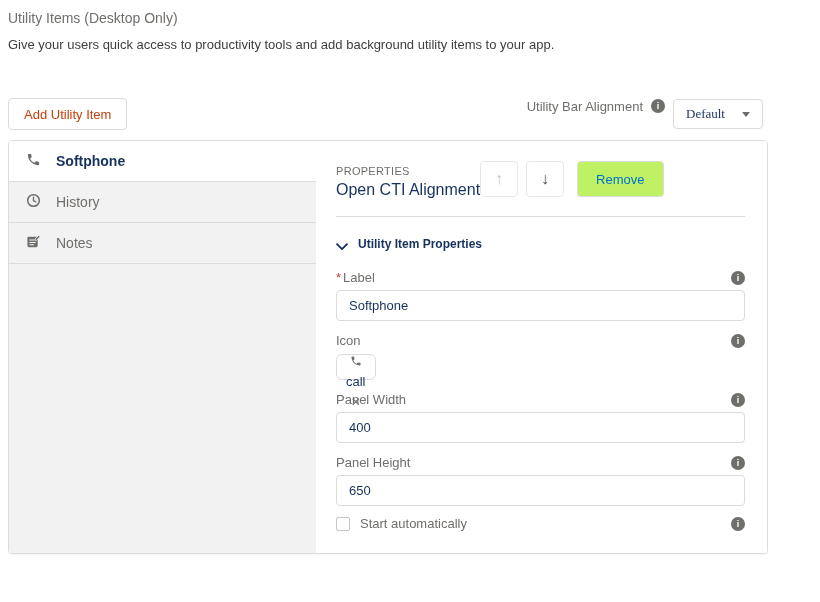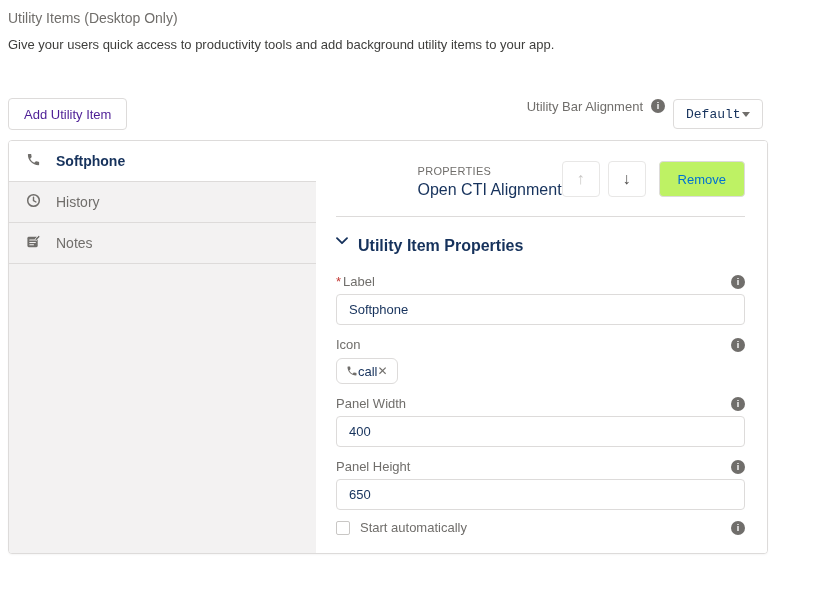"Add Utility Item" .add-btn { color: #4c1d95 -> #c2410c }
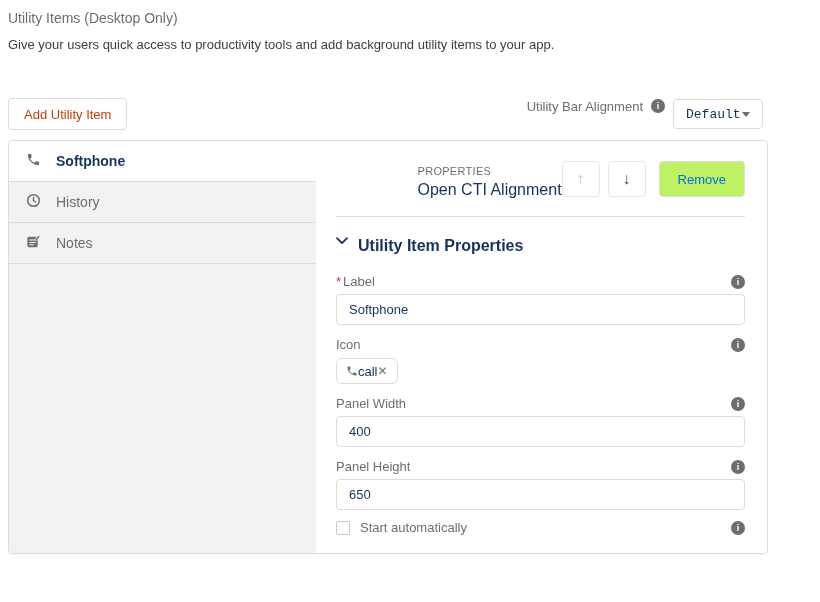"Default" .dropdown { font-family: Liberation Mono, monospace -> Liberation Serif, serif }
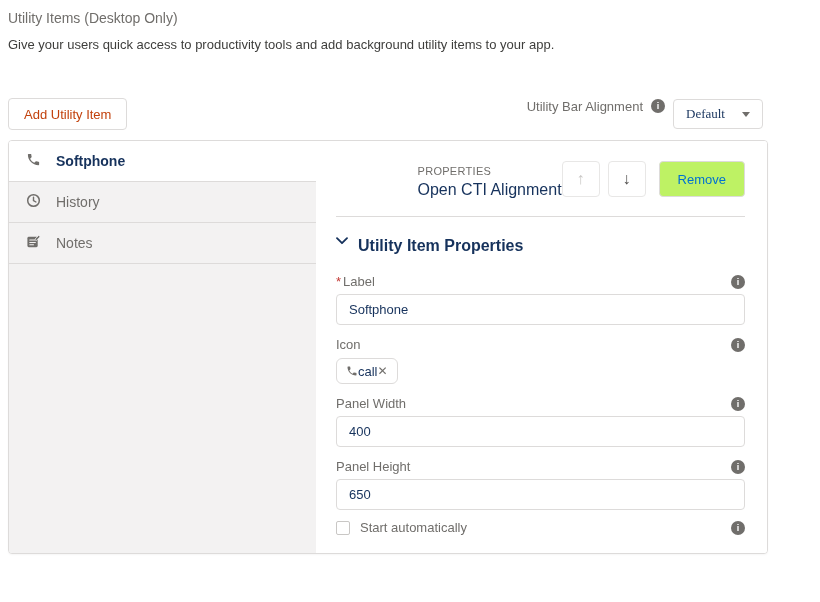"PROPERTIES" .panel-header { justify-content: flex-end -> flex-start }
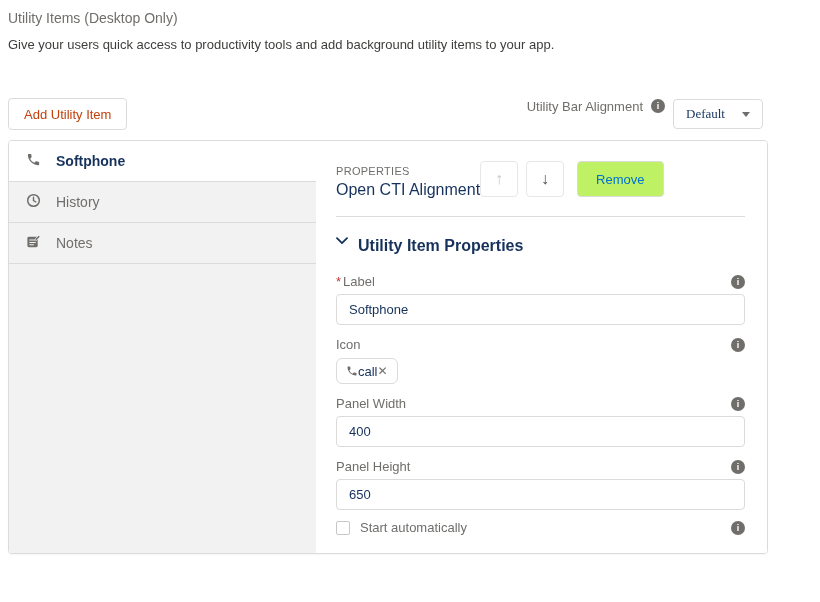"Utility Item Properties" .section-header { align-items: flex-start -> flex-end; font-size: 16px -> 12px }
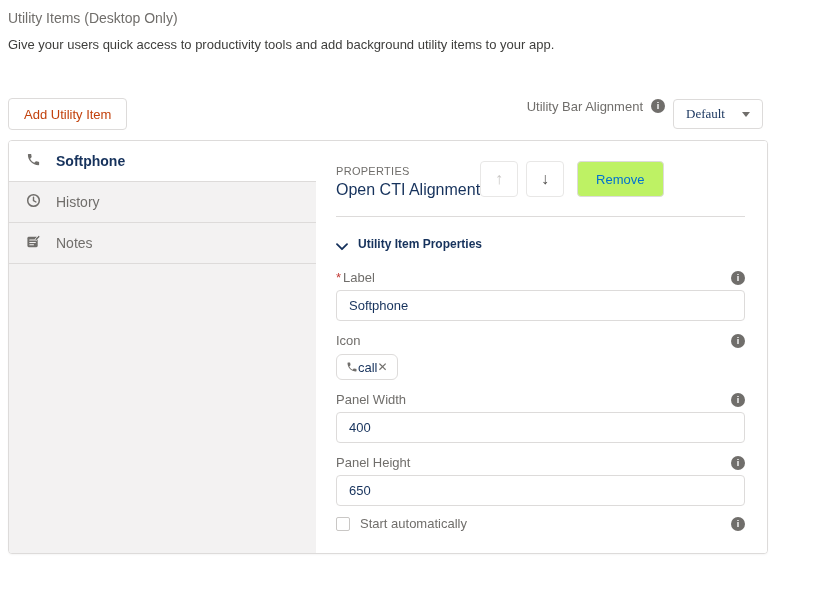"call" .chip { flex-direction: none -> column; gap: 0 -> 7px }
